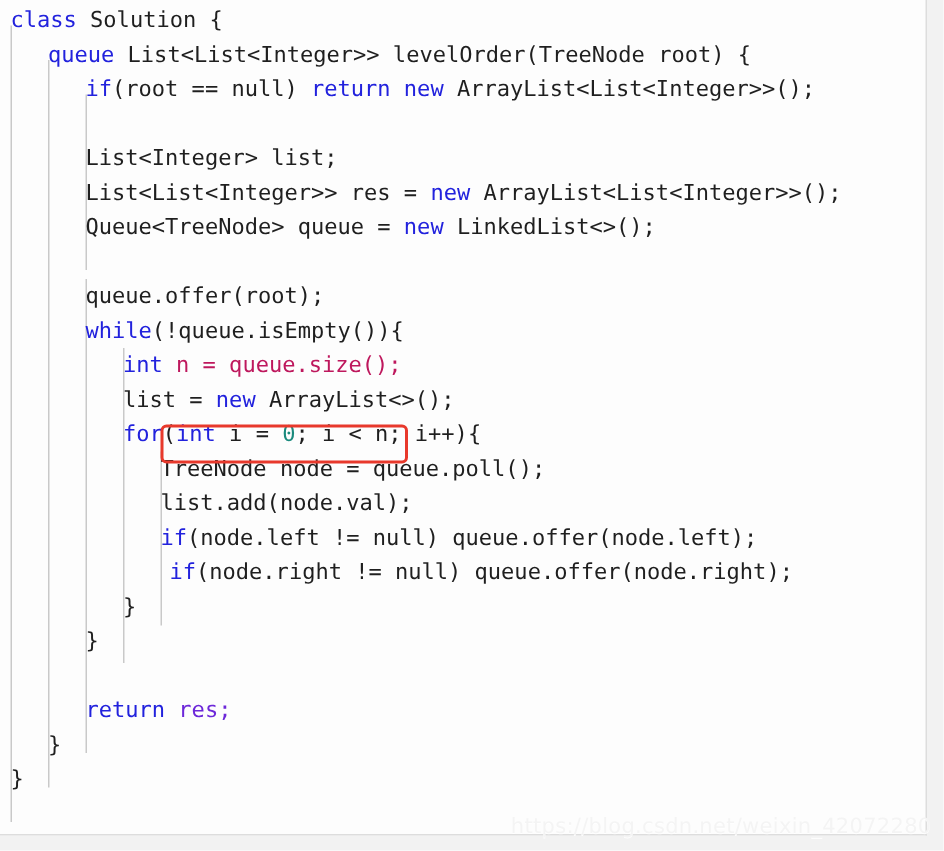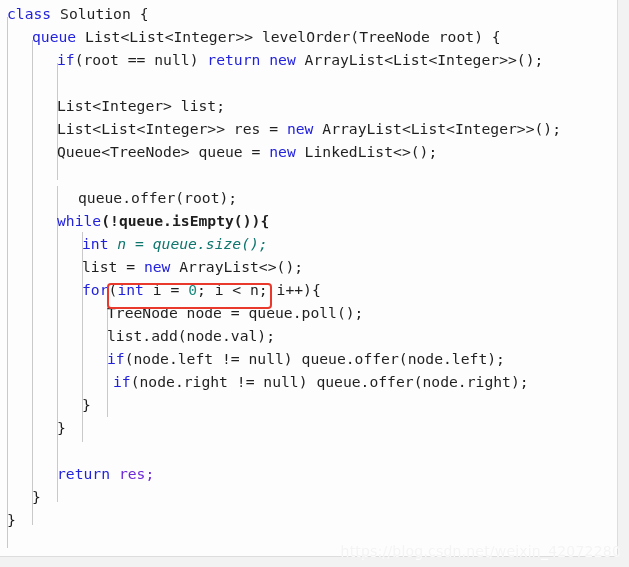"queue.offer(root);" div.code-line { padding-left: 78px -> 57px }
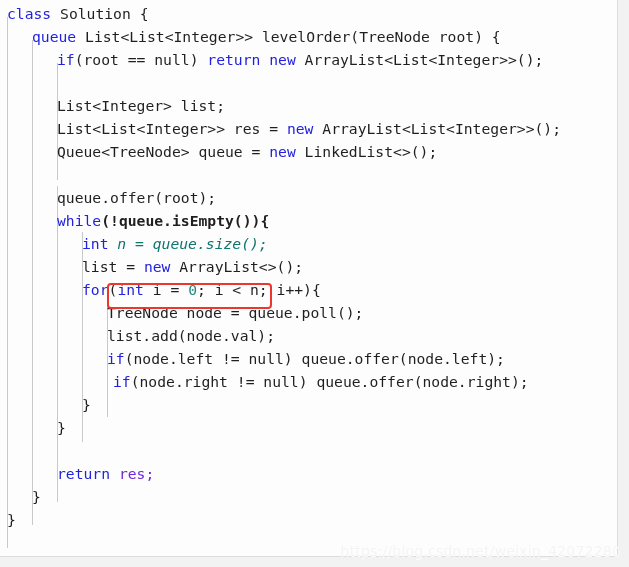"(!queue.isEmpty()){" span.tok-plain { font-weight: bold -> none }
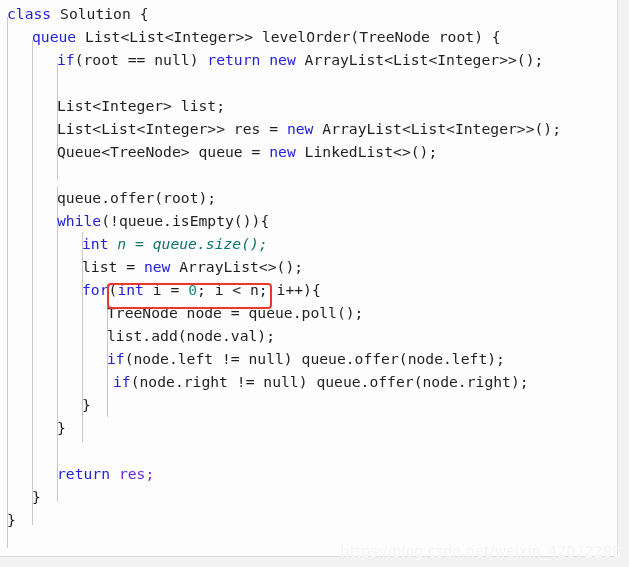"n = queue.size();" span.tok-plain { color: #0f766e -> #be185d; font-style: italic -> none }
